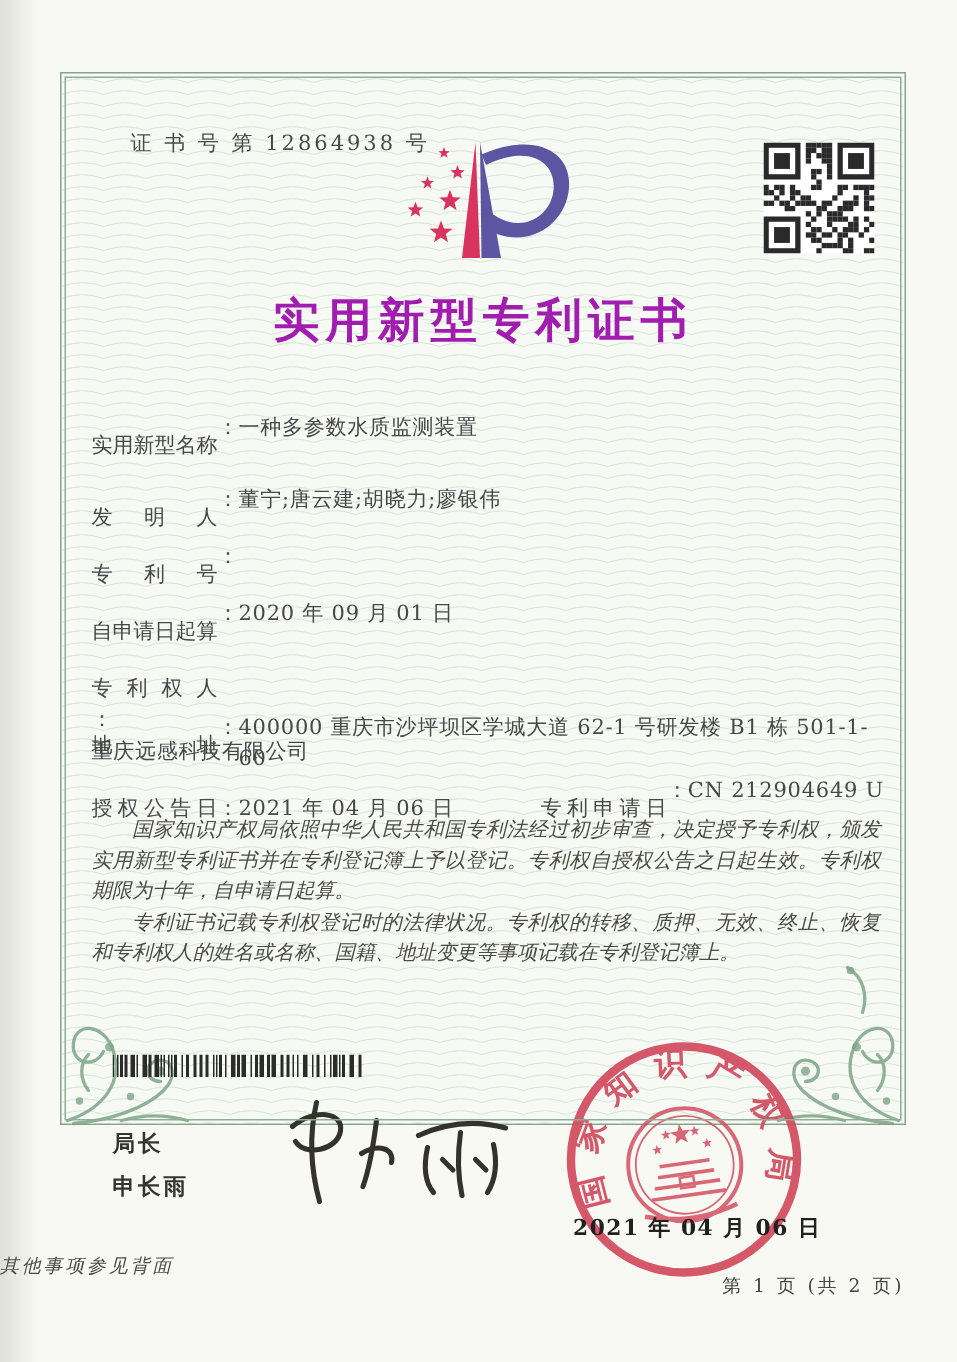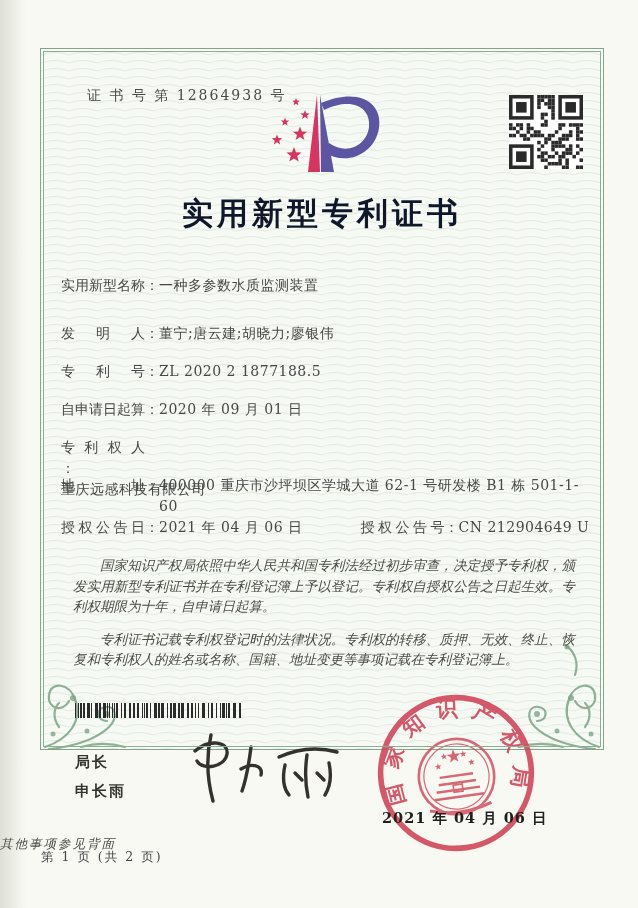"实用新型专利证书" .cert-title { color: #0f172a -> #a21caf }
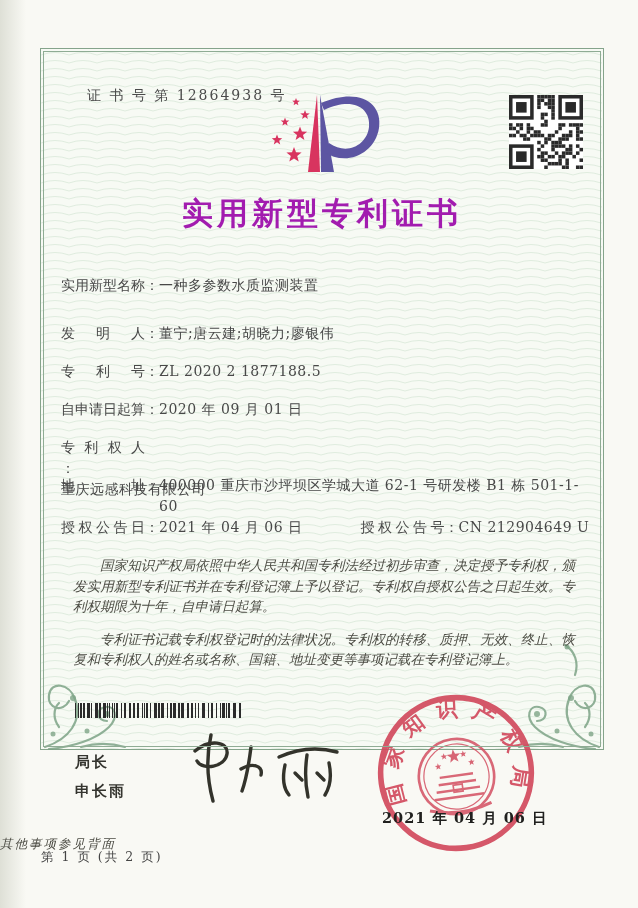"实用新型名称" .flabel { margin-top: none -> 12px }
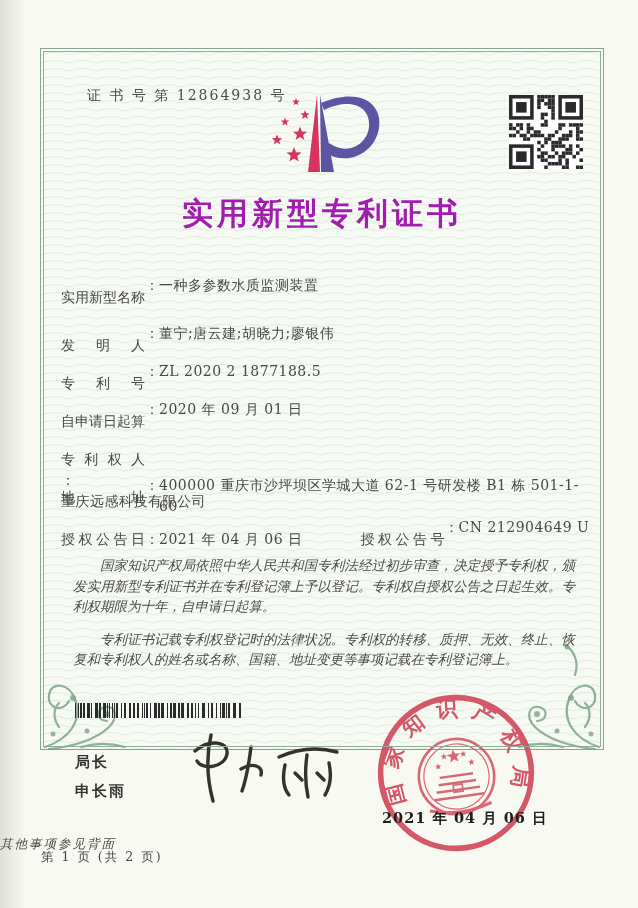"ZL 2020 2 1877188.5" span.fvalue { html: <span>ZL 2020 2 1877188.5</span> -> none }
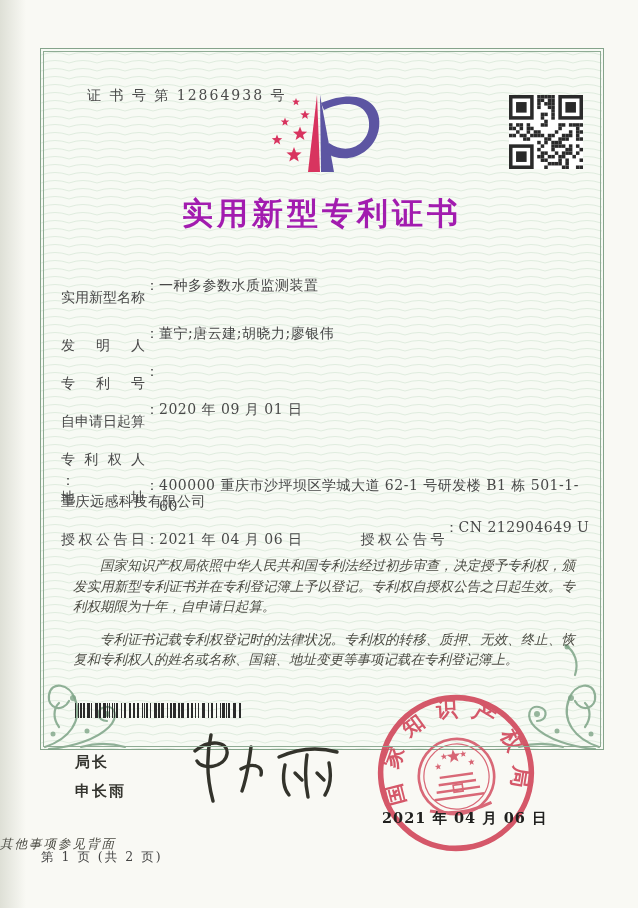"授权公告号" span.flabel { text: 授权公告号 -> 专利申请日 }
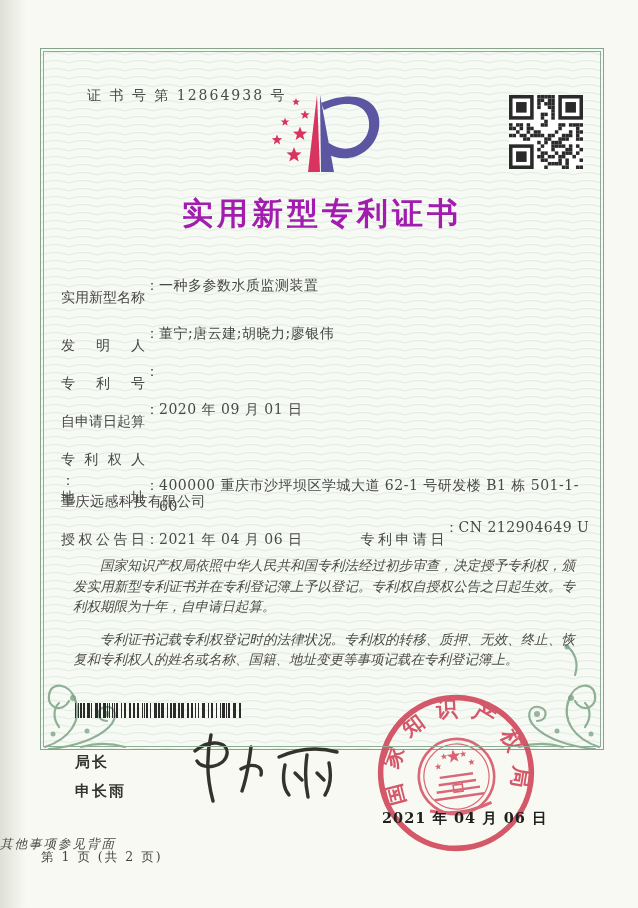"国家知识产权局依照中华人民共和国专利法经过初步审查，决定授予专利权，颁发实用新型" .paras p { margin: 12px -> 0 }
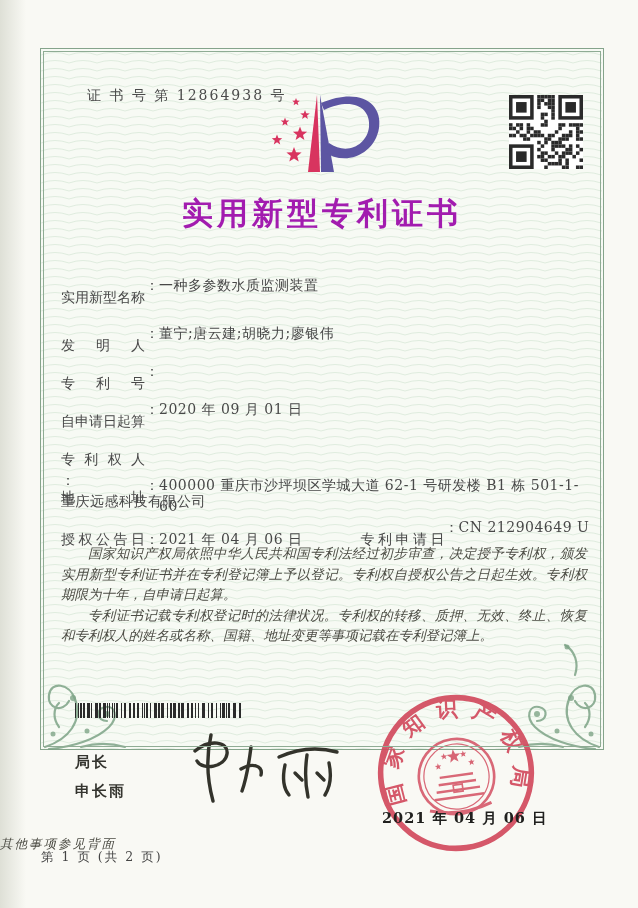"第 1 页 (共 2" .footer-page { text-align: left -> right }
